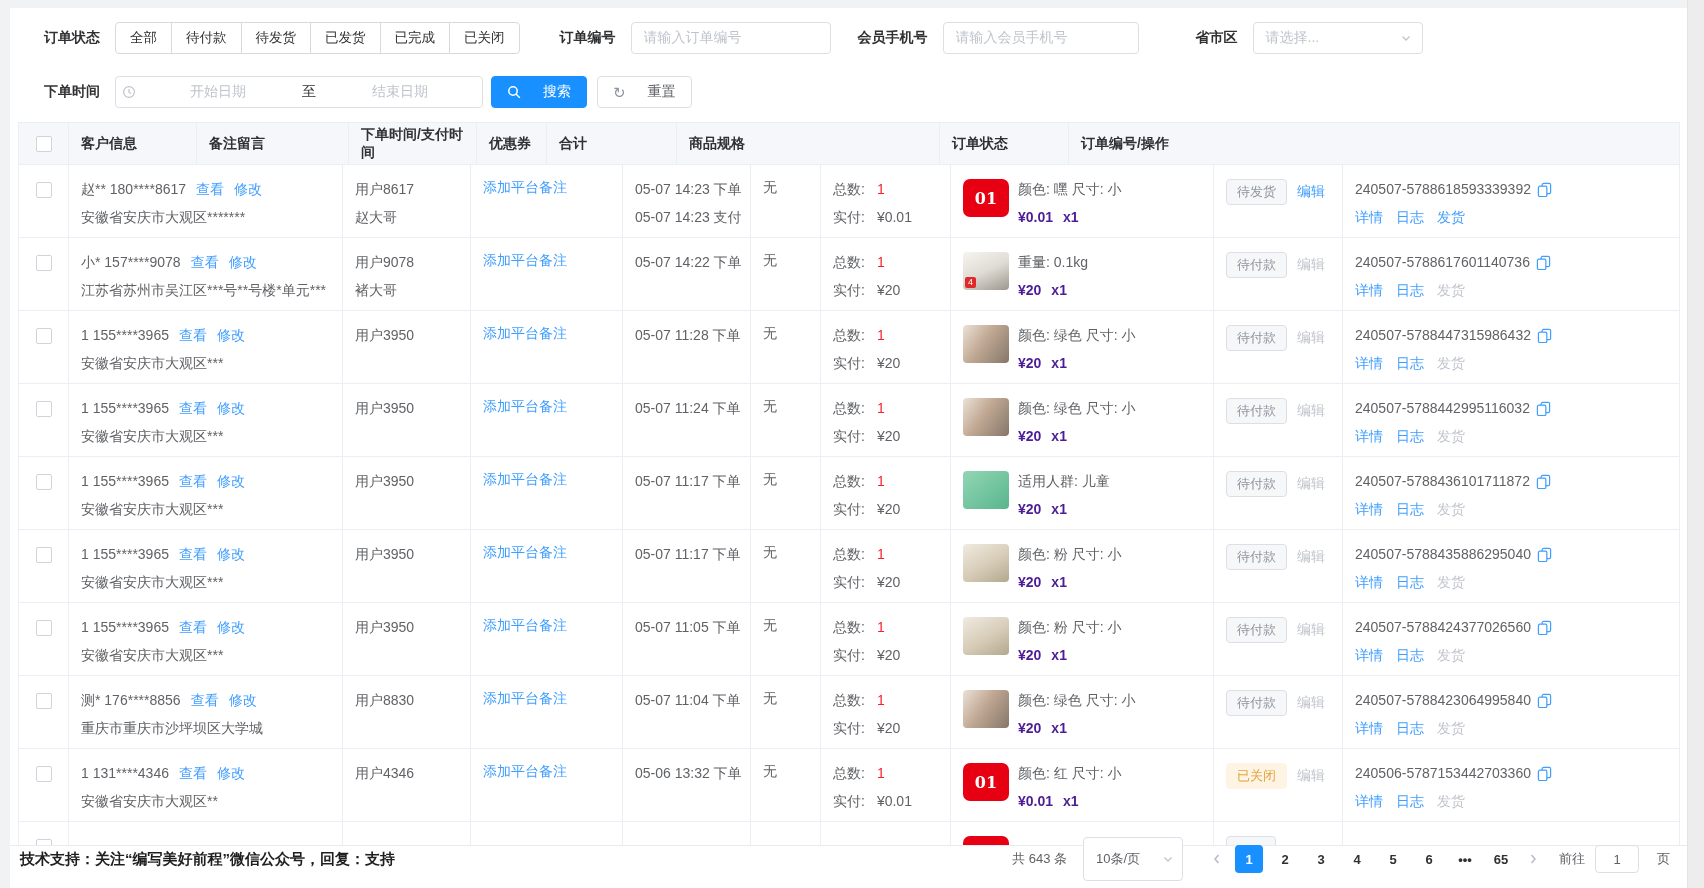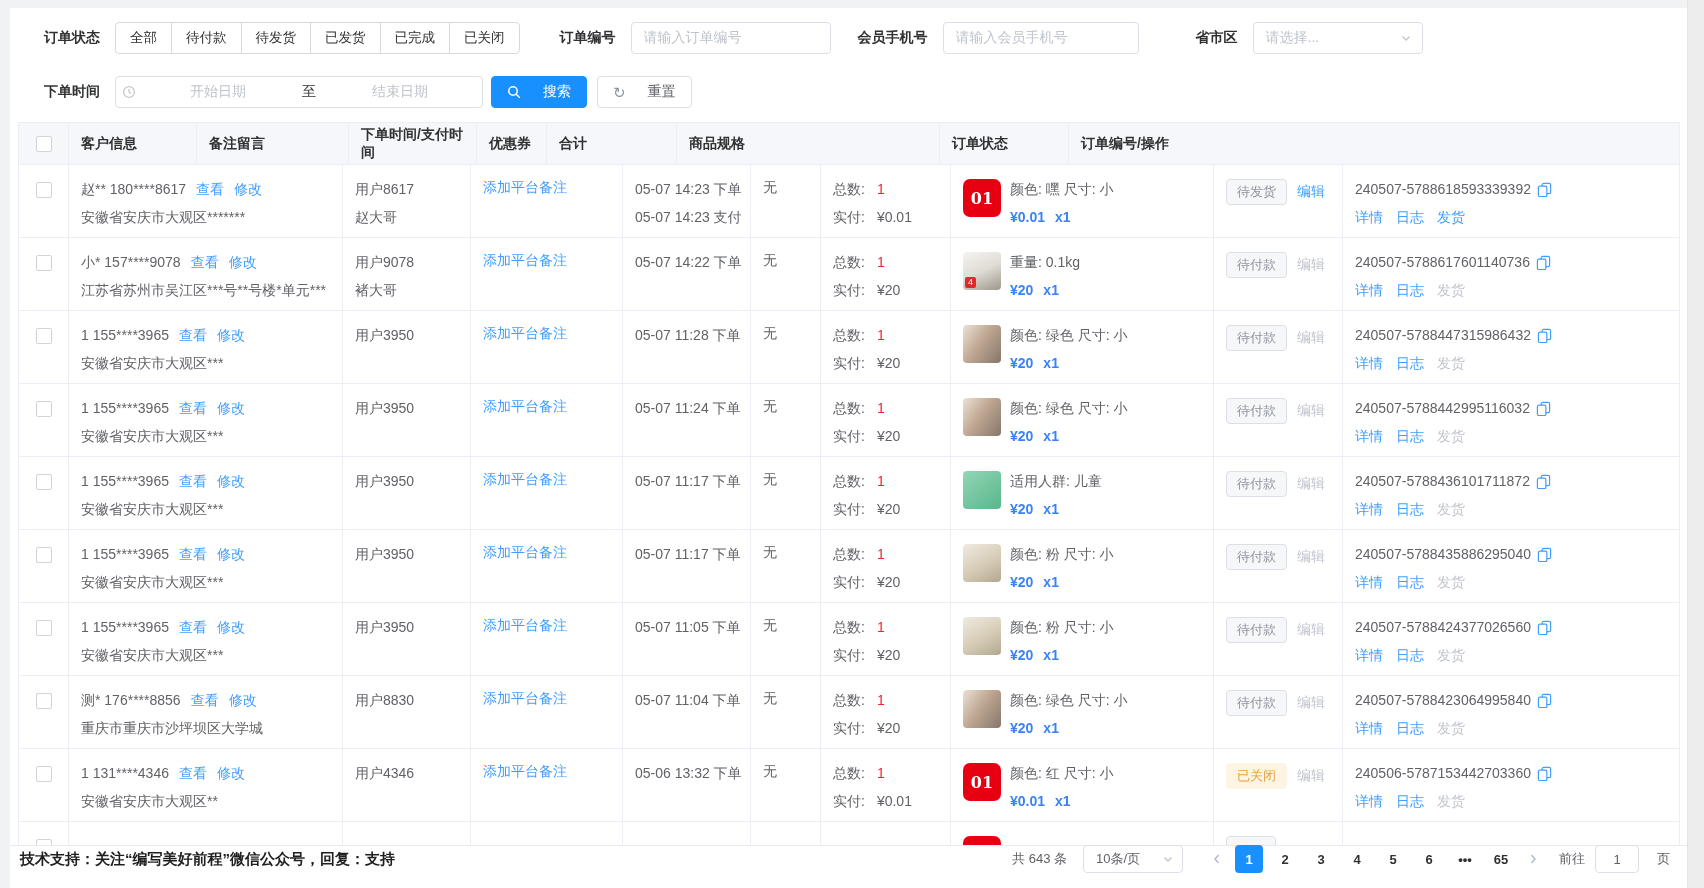"01" .thumb { width: 38px -> 46px }
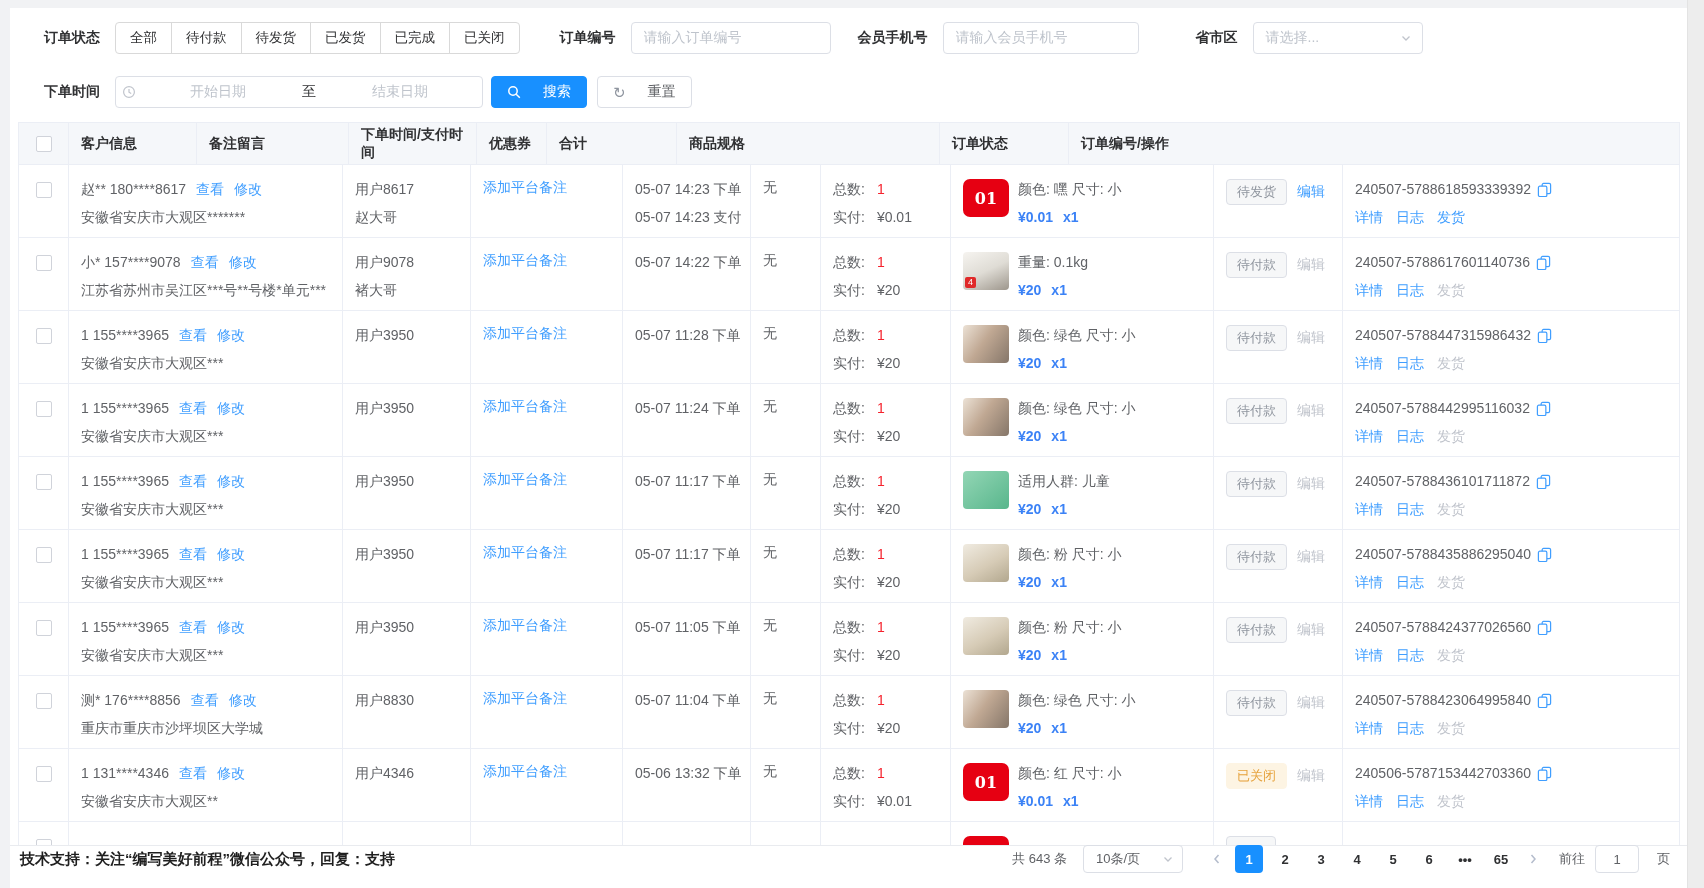"¥0.01 x1" .price { color: #3b82f6 -> #4c1d95 }
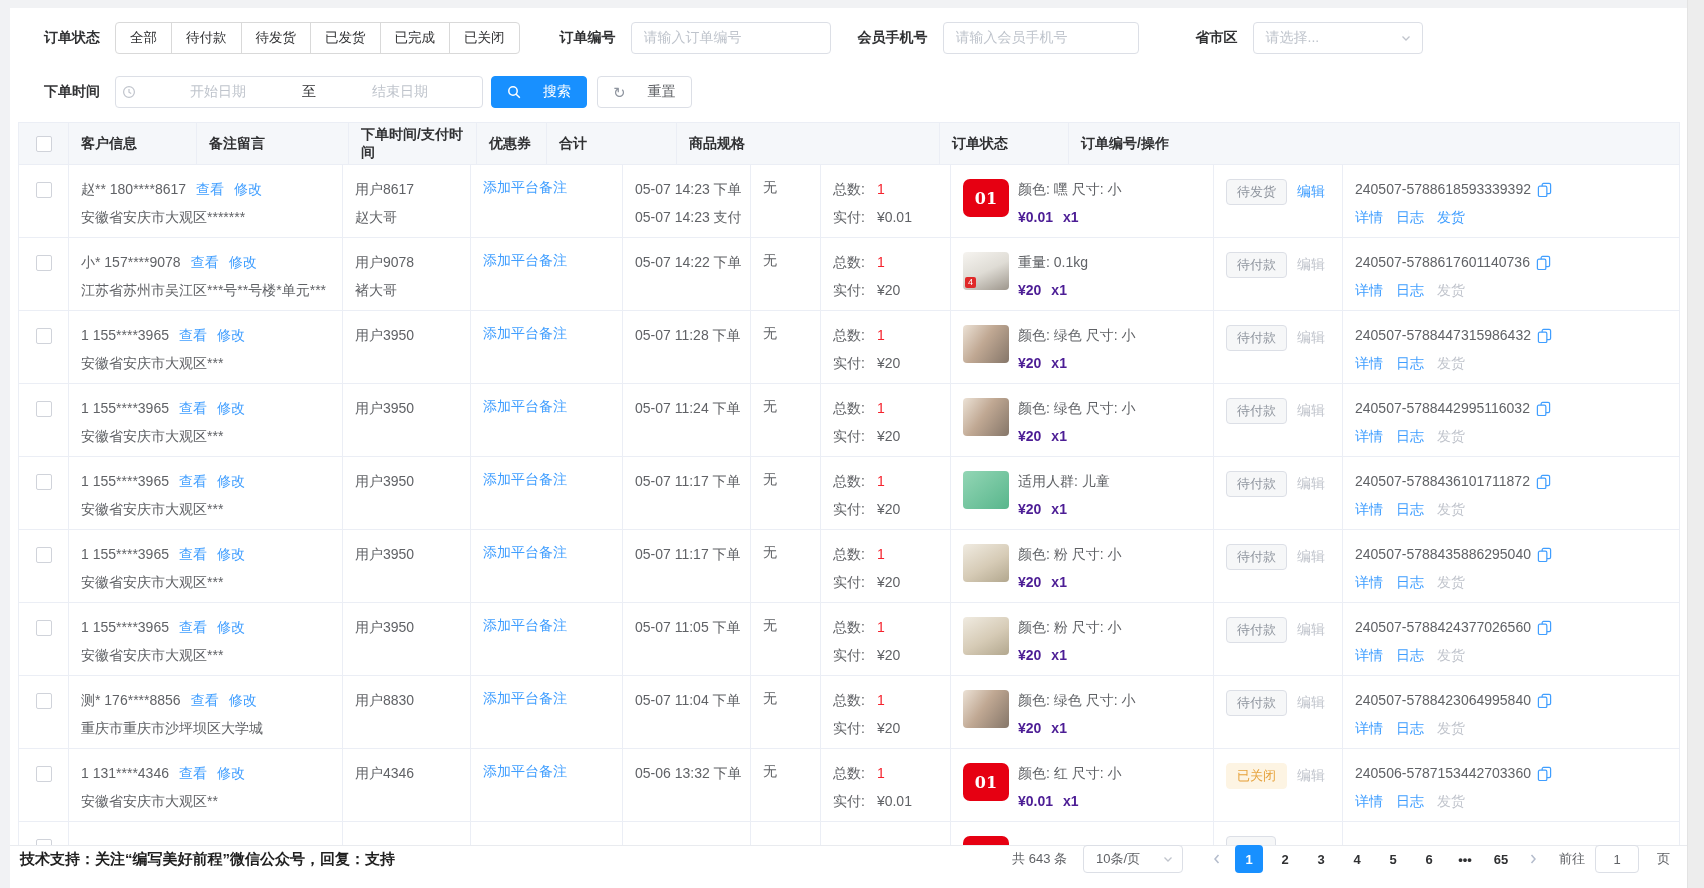"10条/页" .p-select { height: 28px -> 44px }
